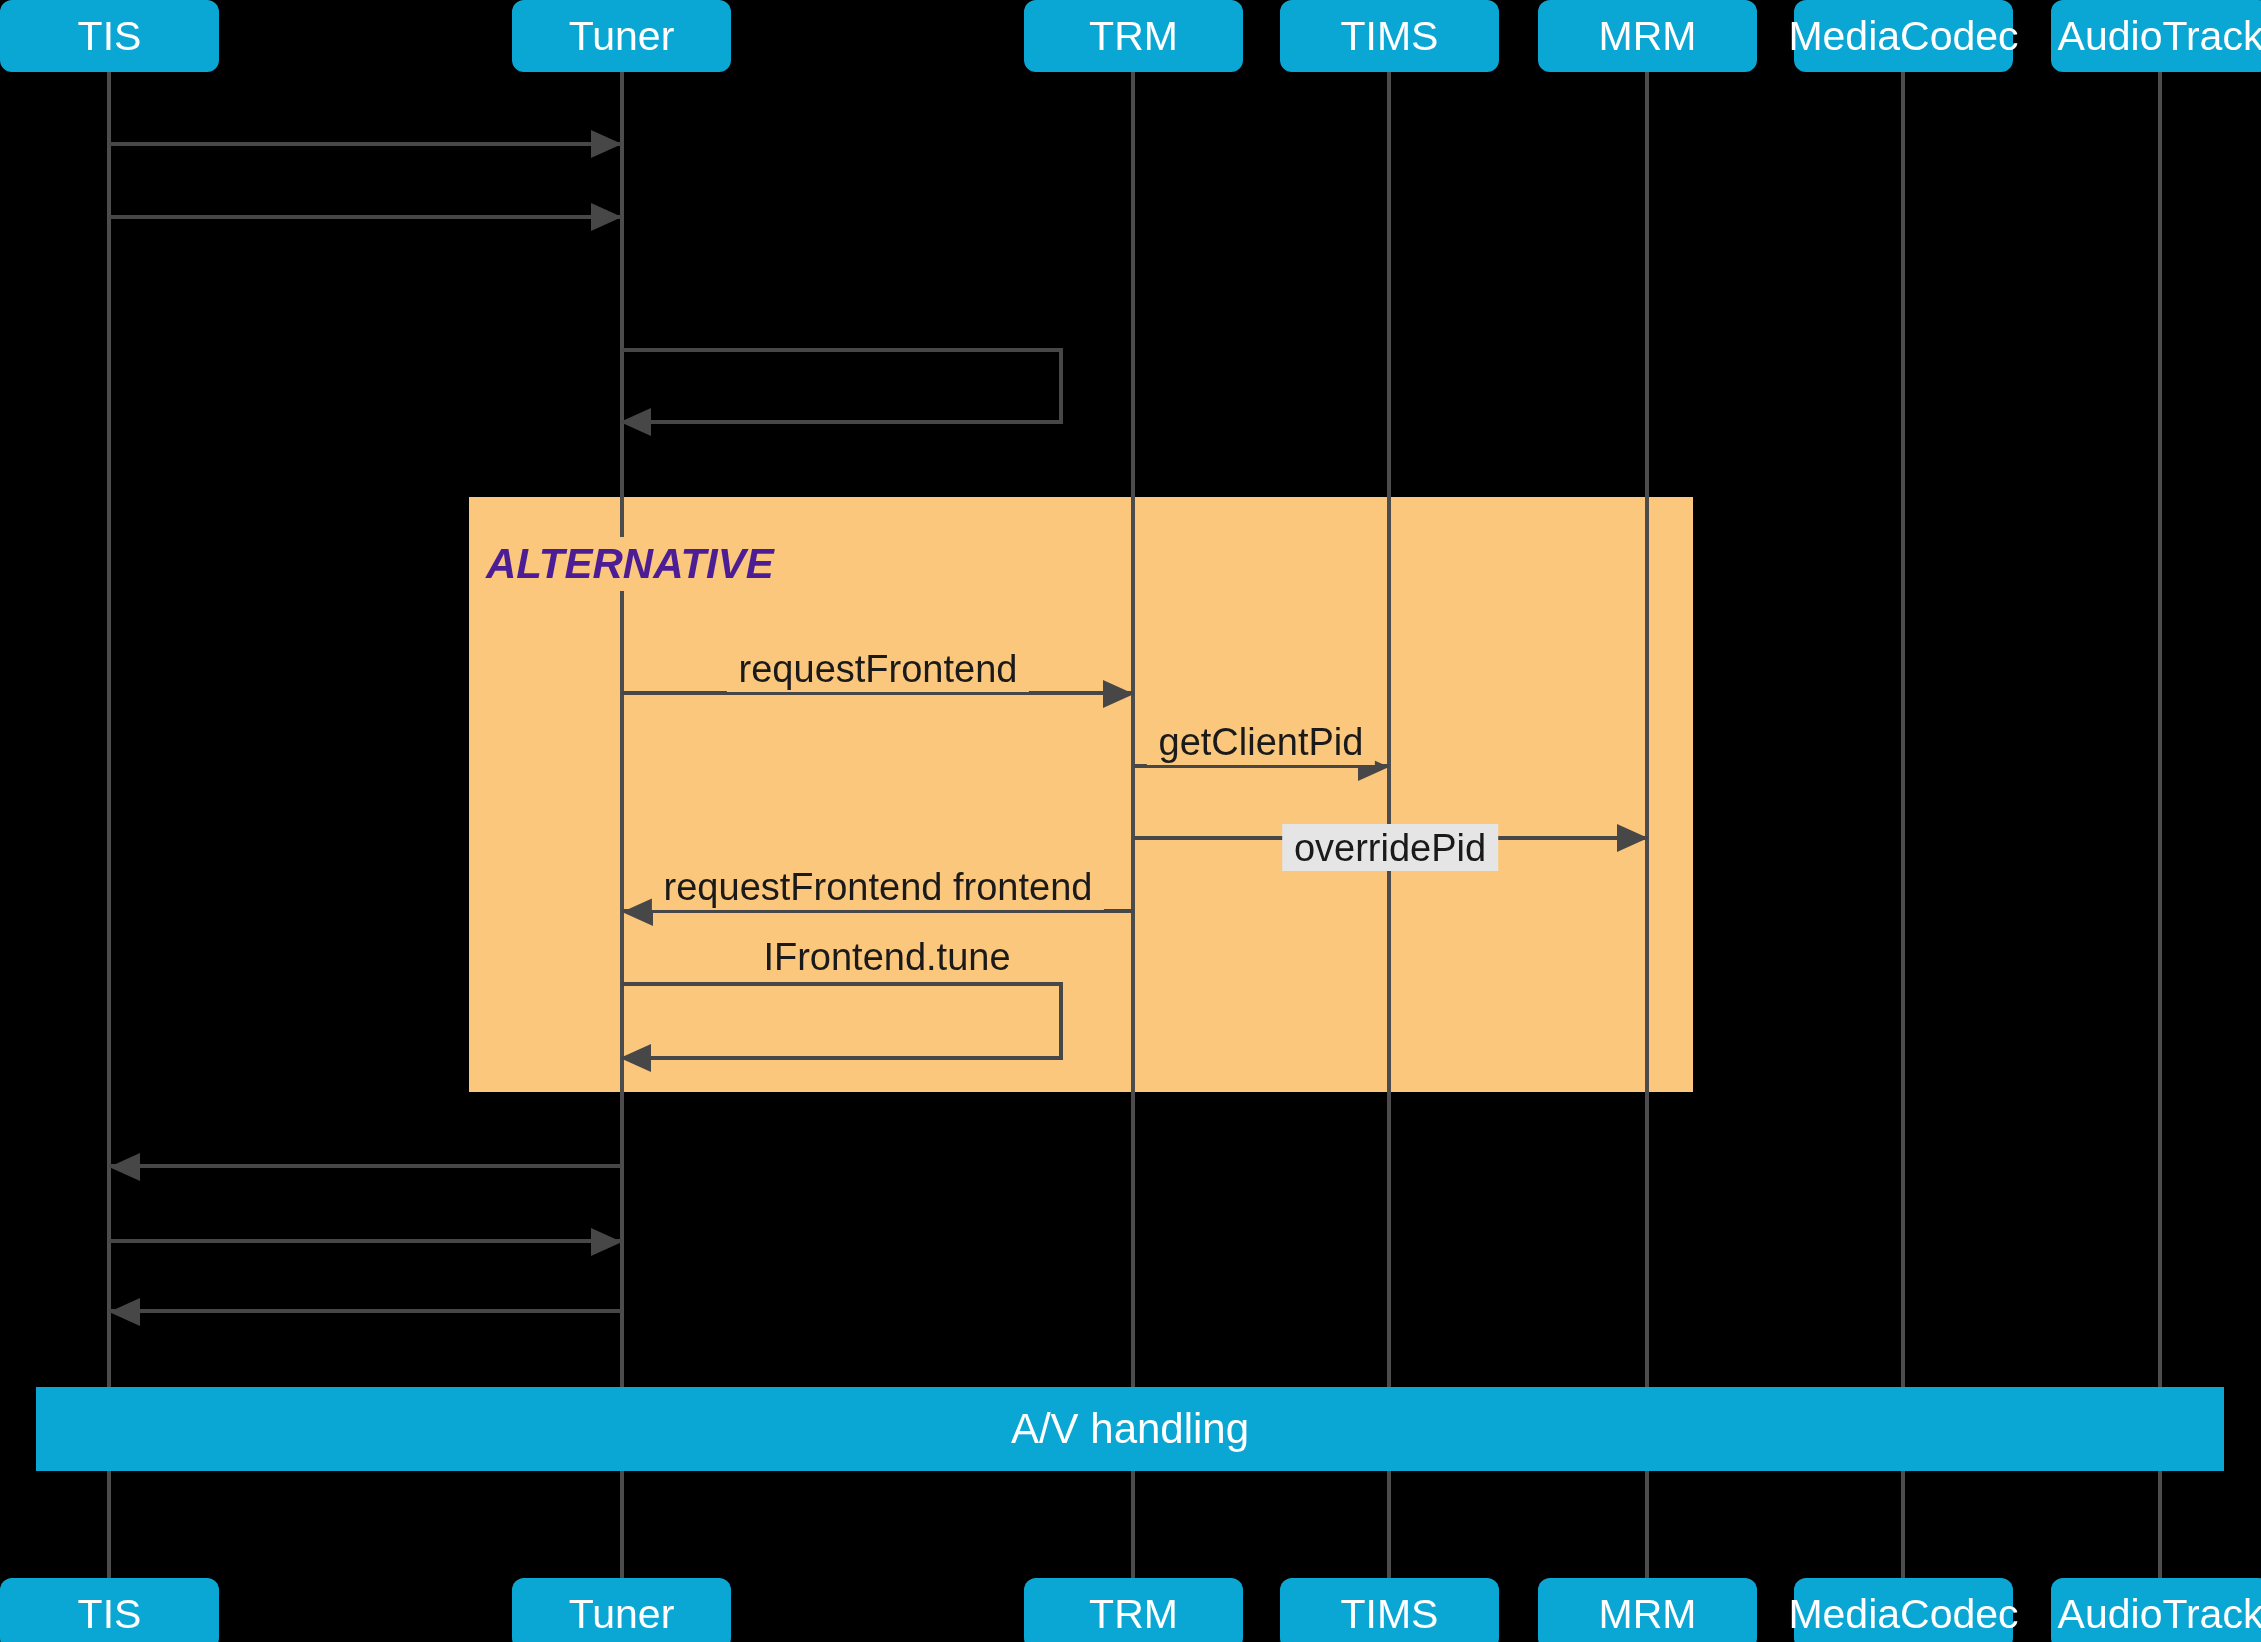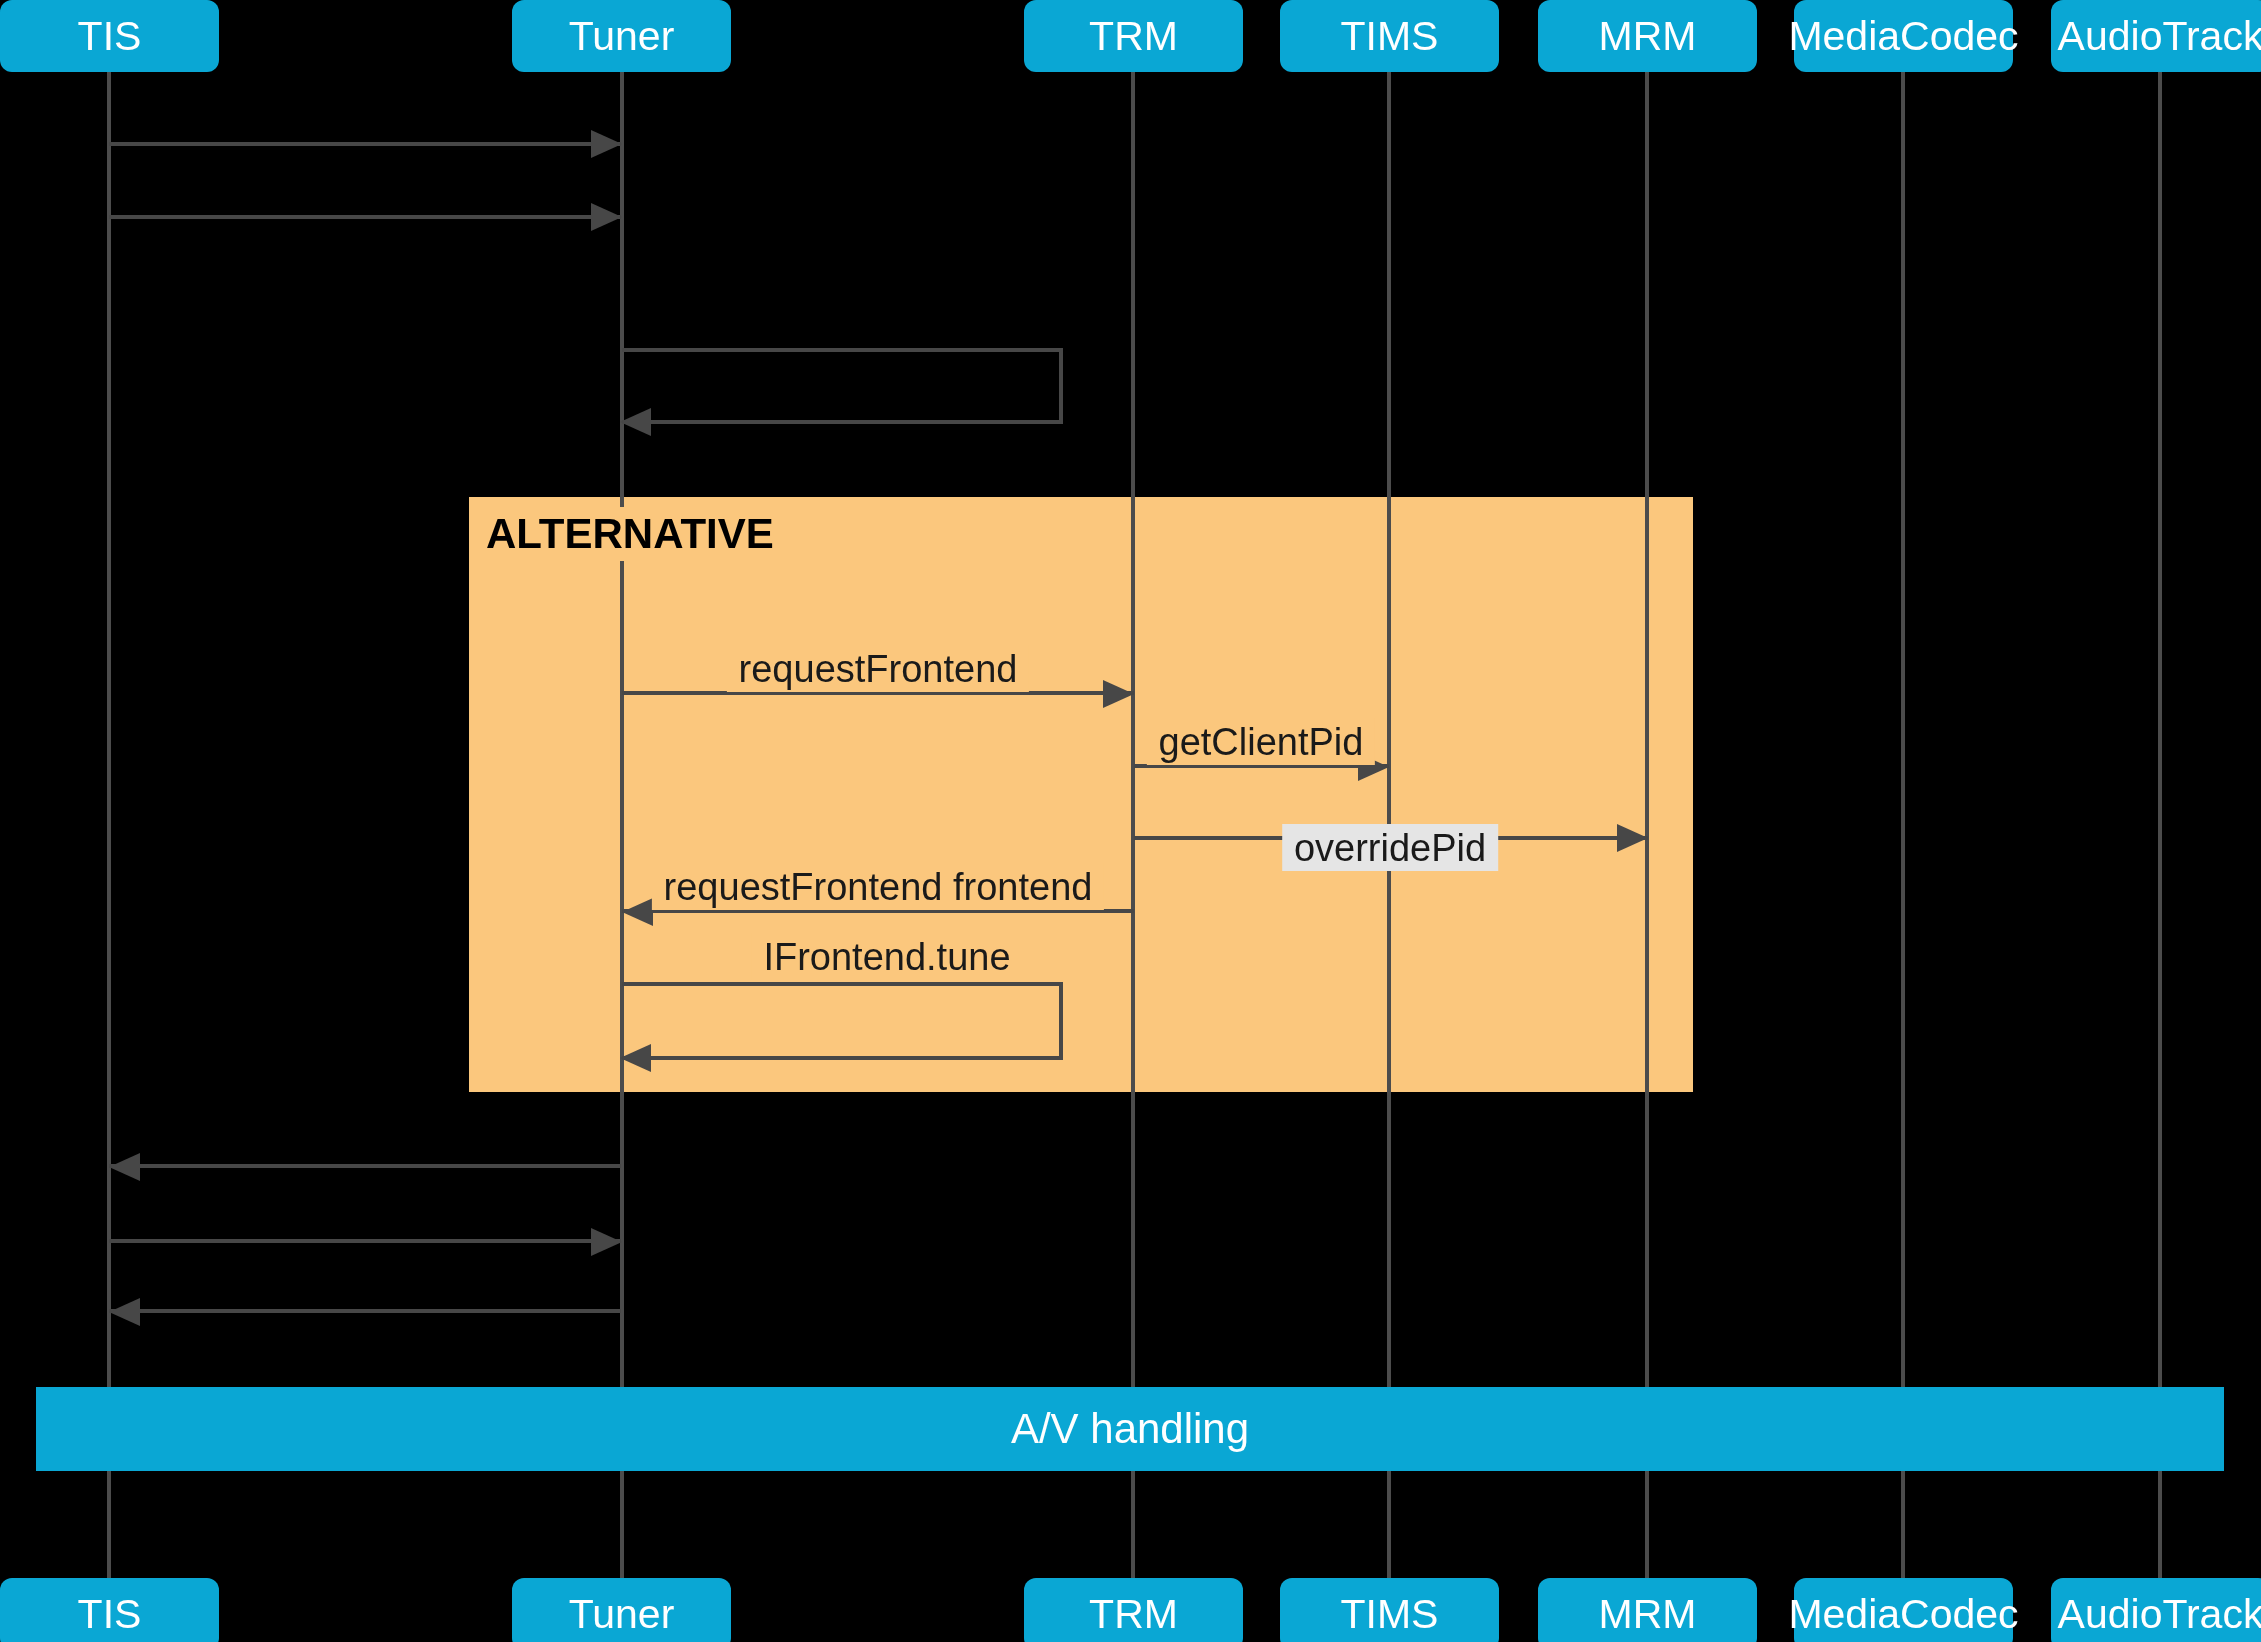"ALTERNATIVE" div.alt-text { color: #000000 -> #4c1d95; font-style: none -> italic; top: 507px -> 537px }
